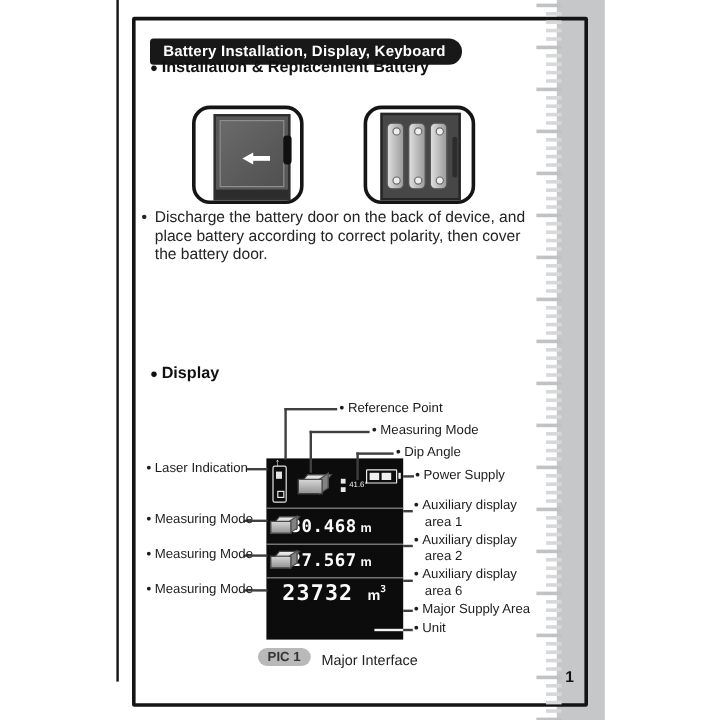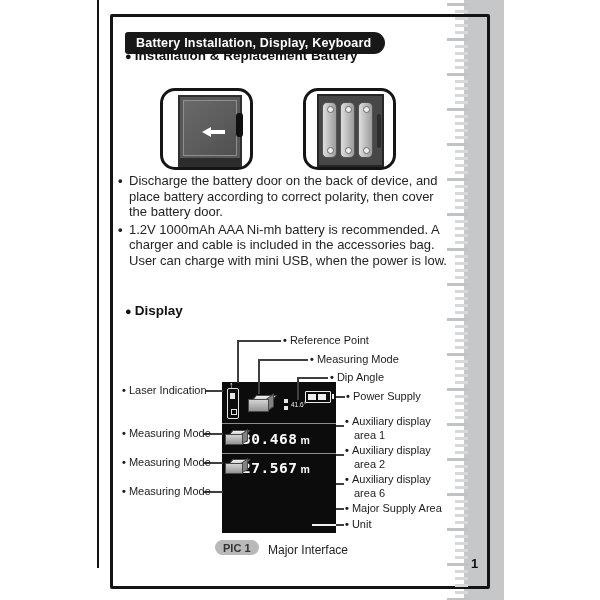"1.2V 1000mAh AAA Ni-mh battery" div.li { html: <div>1.2V 1000mAh AAA Ni-mh battery is recommended. A charger and cable is included in the accessories bag. User can charge with mini USB, when the power is low.</div> -> none }
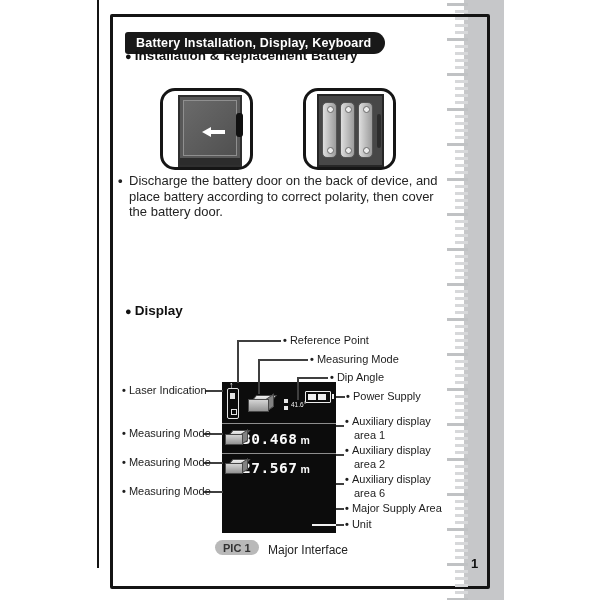"23732 m3" div.srow { html: none -> <div> <div><span>23732</span> <span>m</span><sup>3</sup></div> </div> }
